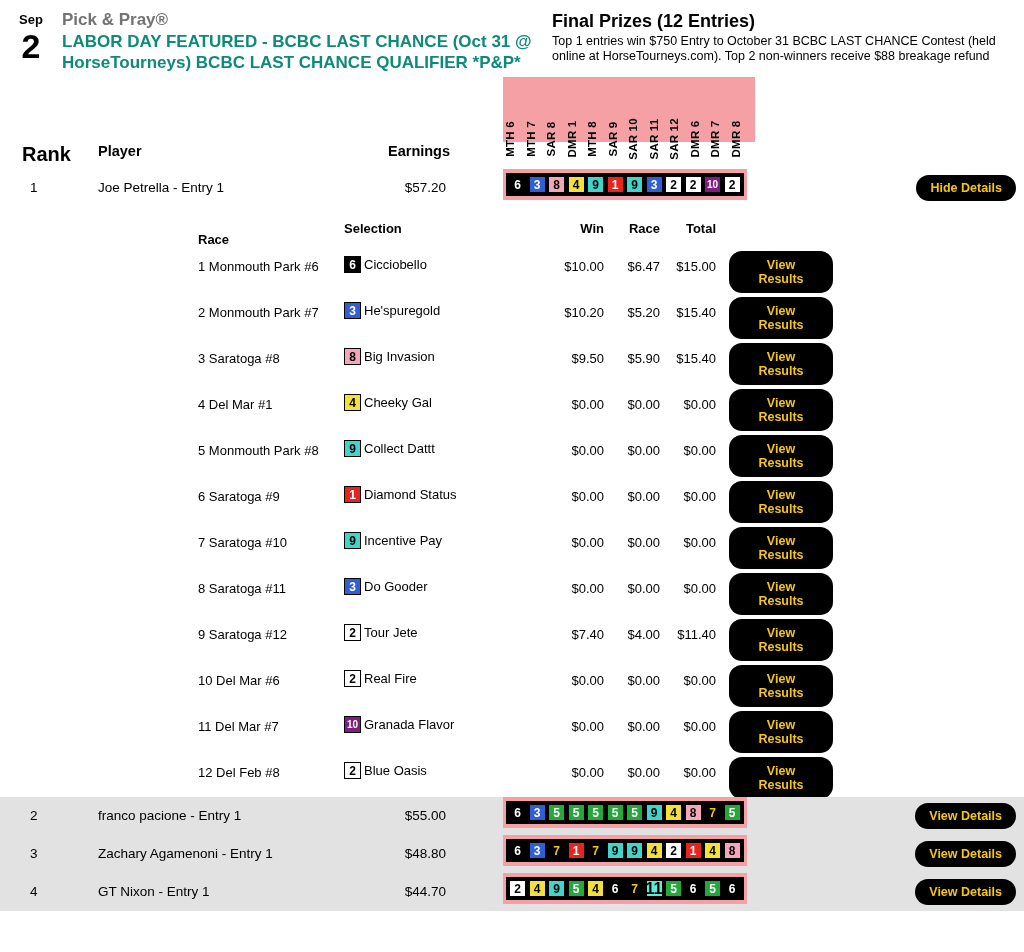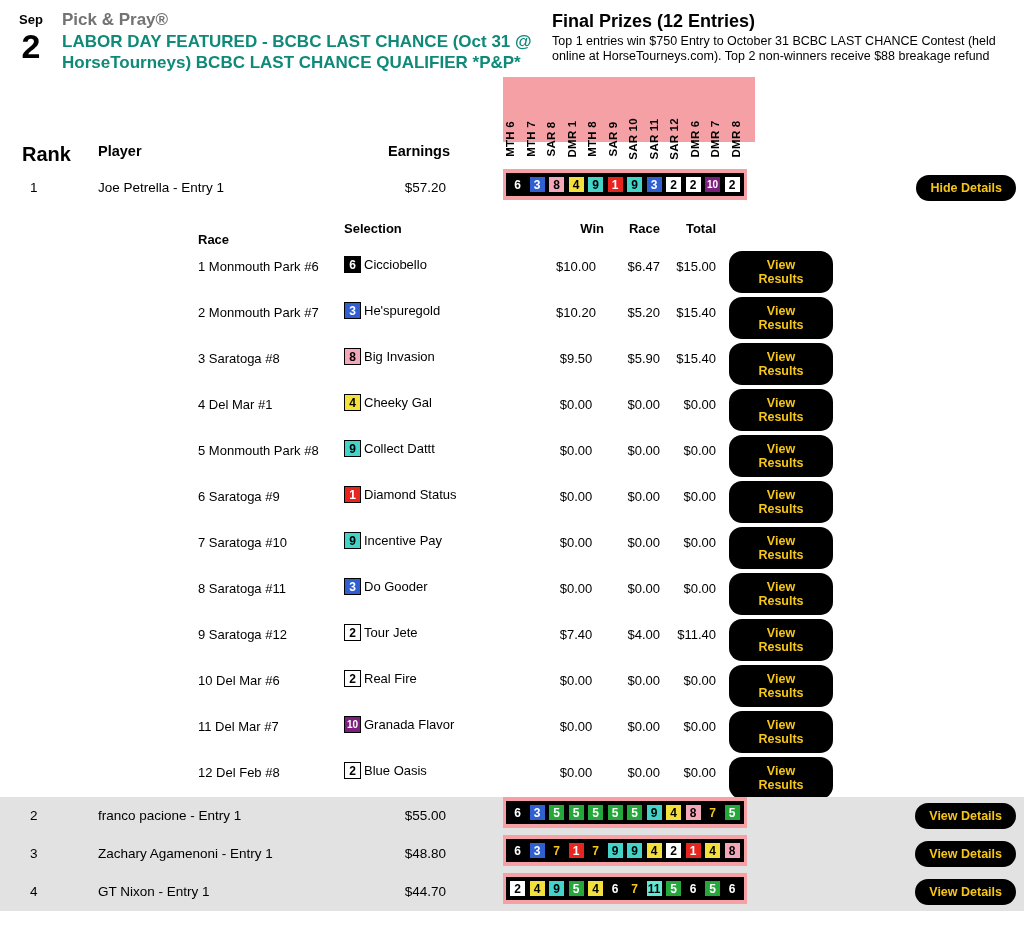"$10.00" .detail-row .win { text-align: center -> right }
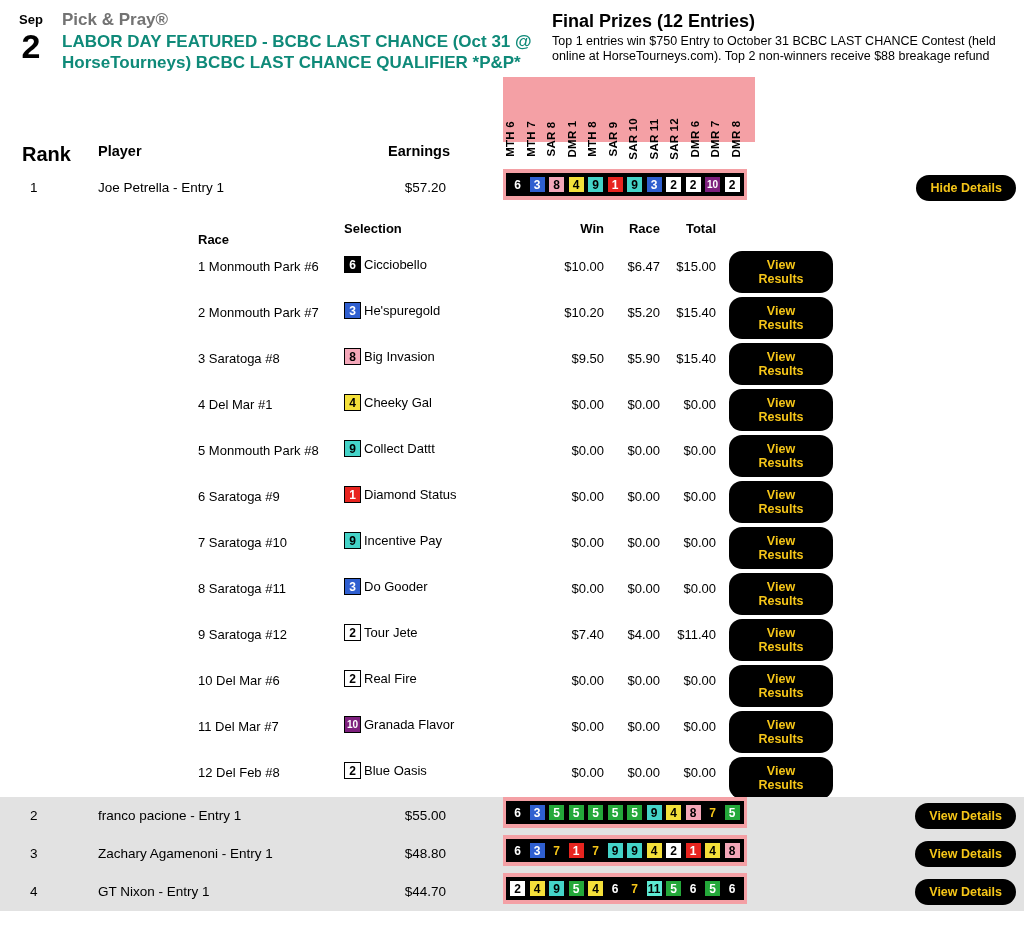"11" div.chip { font-size: 12px -> 16px }
